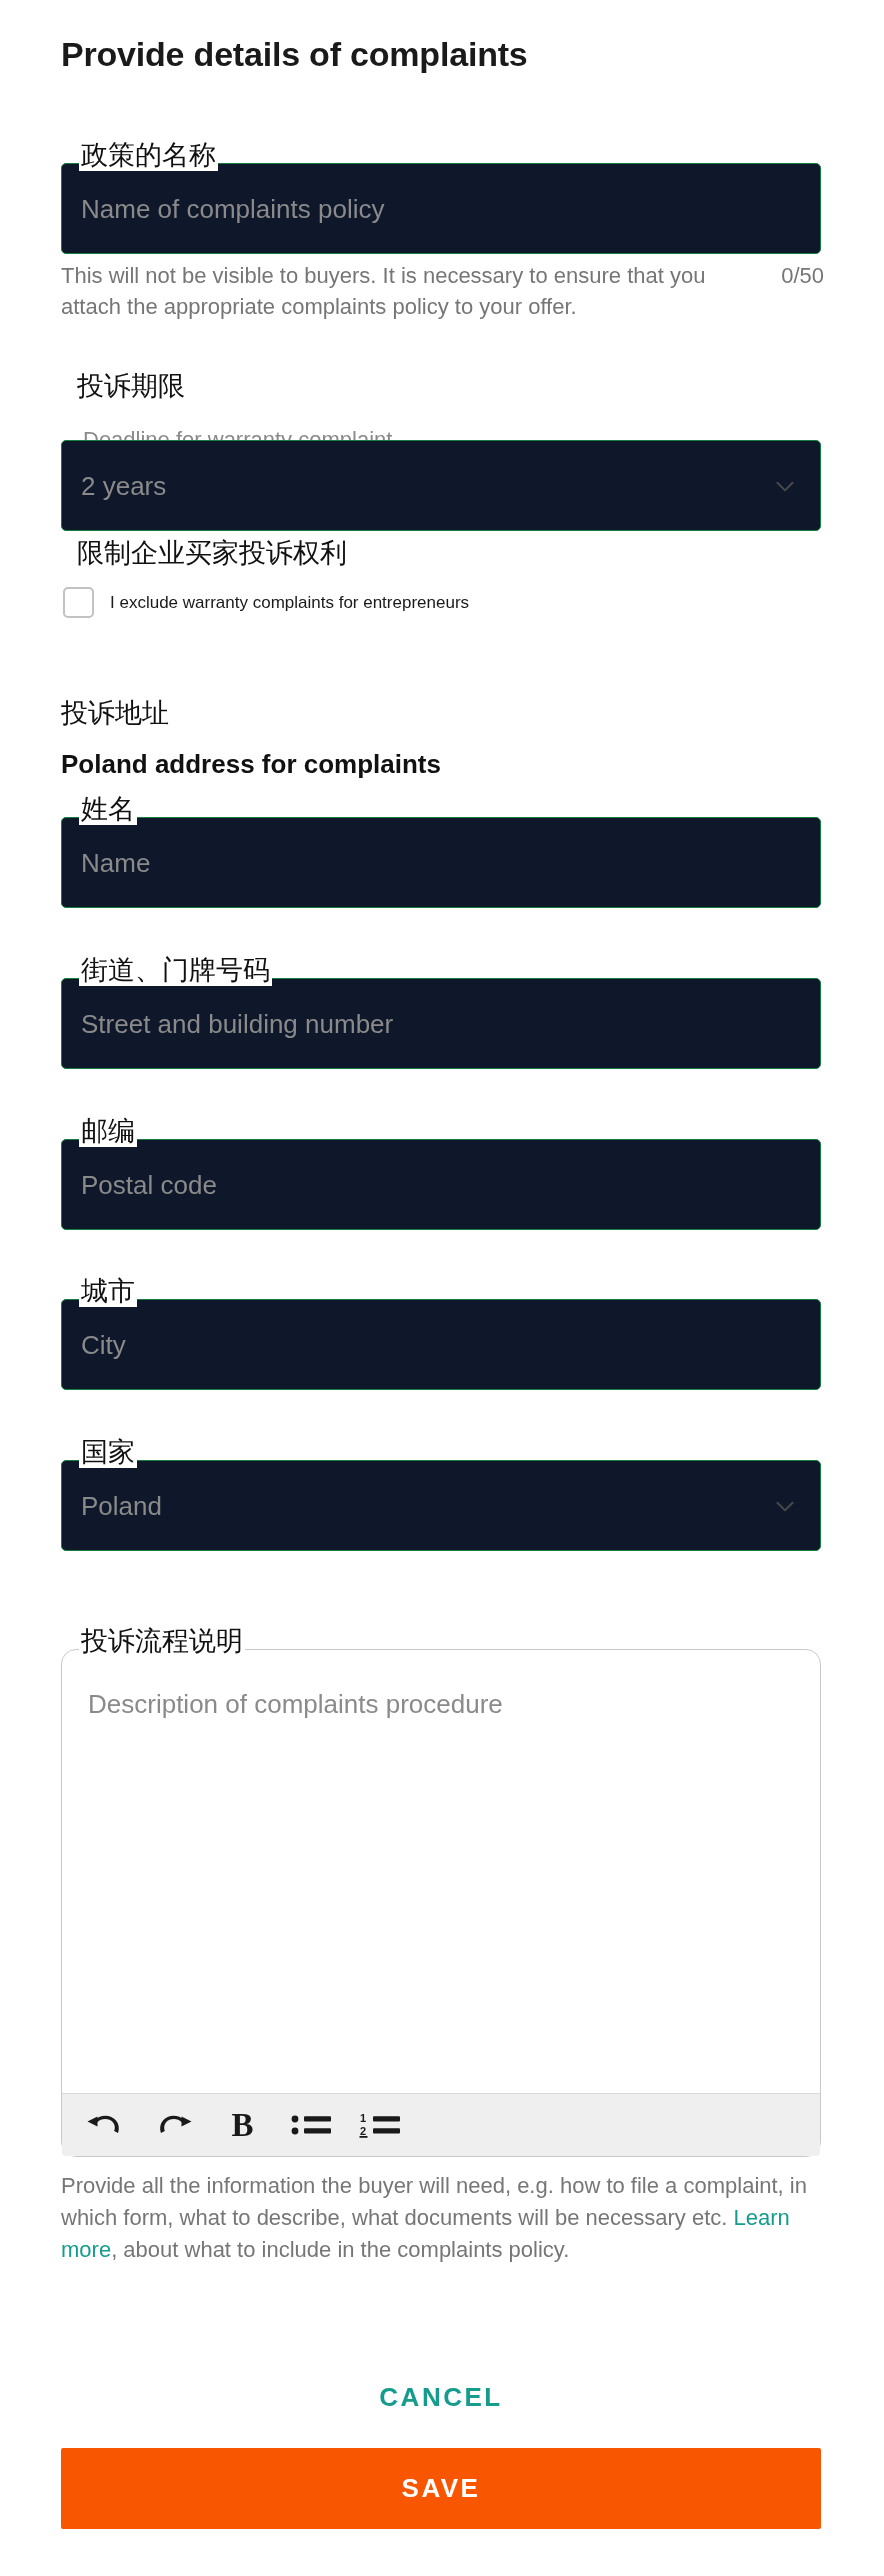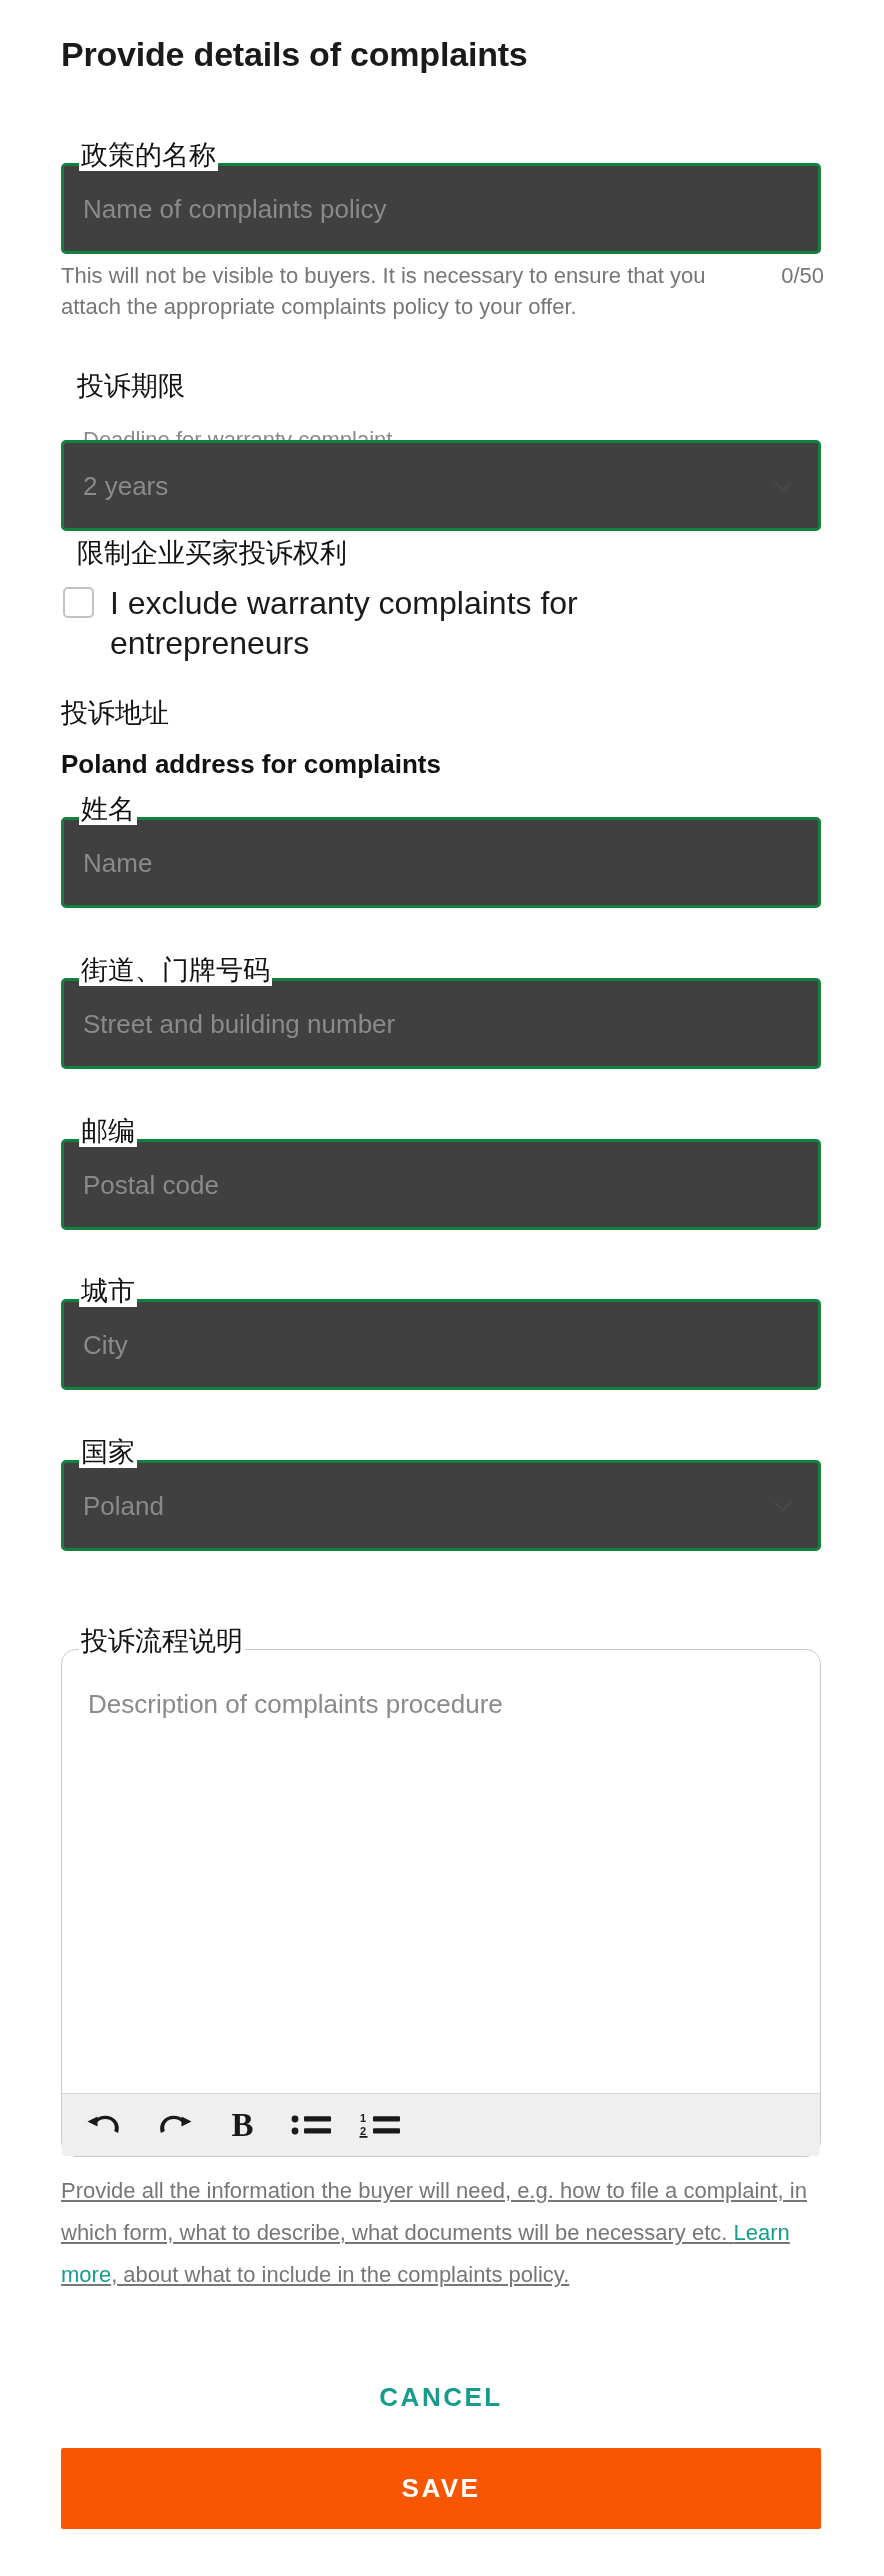"Name of complaints policy" .field-box { background: #404040 -> #0f172a; border: 3px solid #15803d -> 1px solid #15803d }
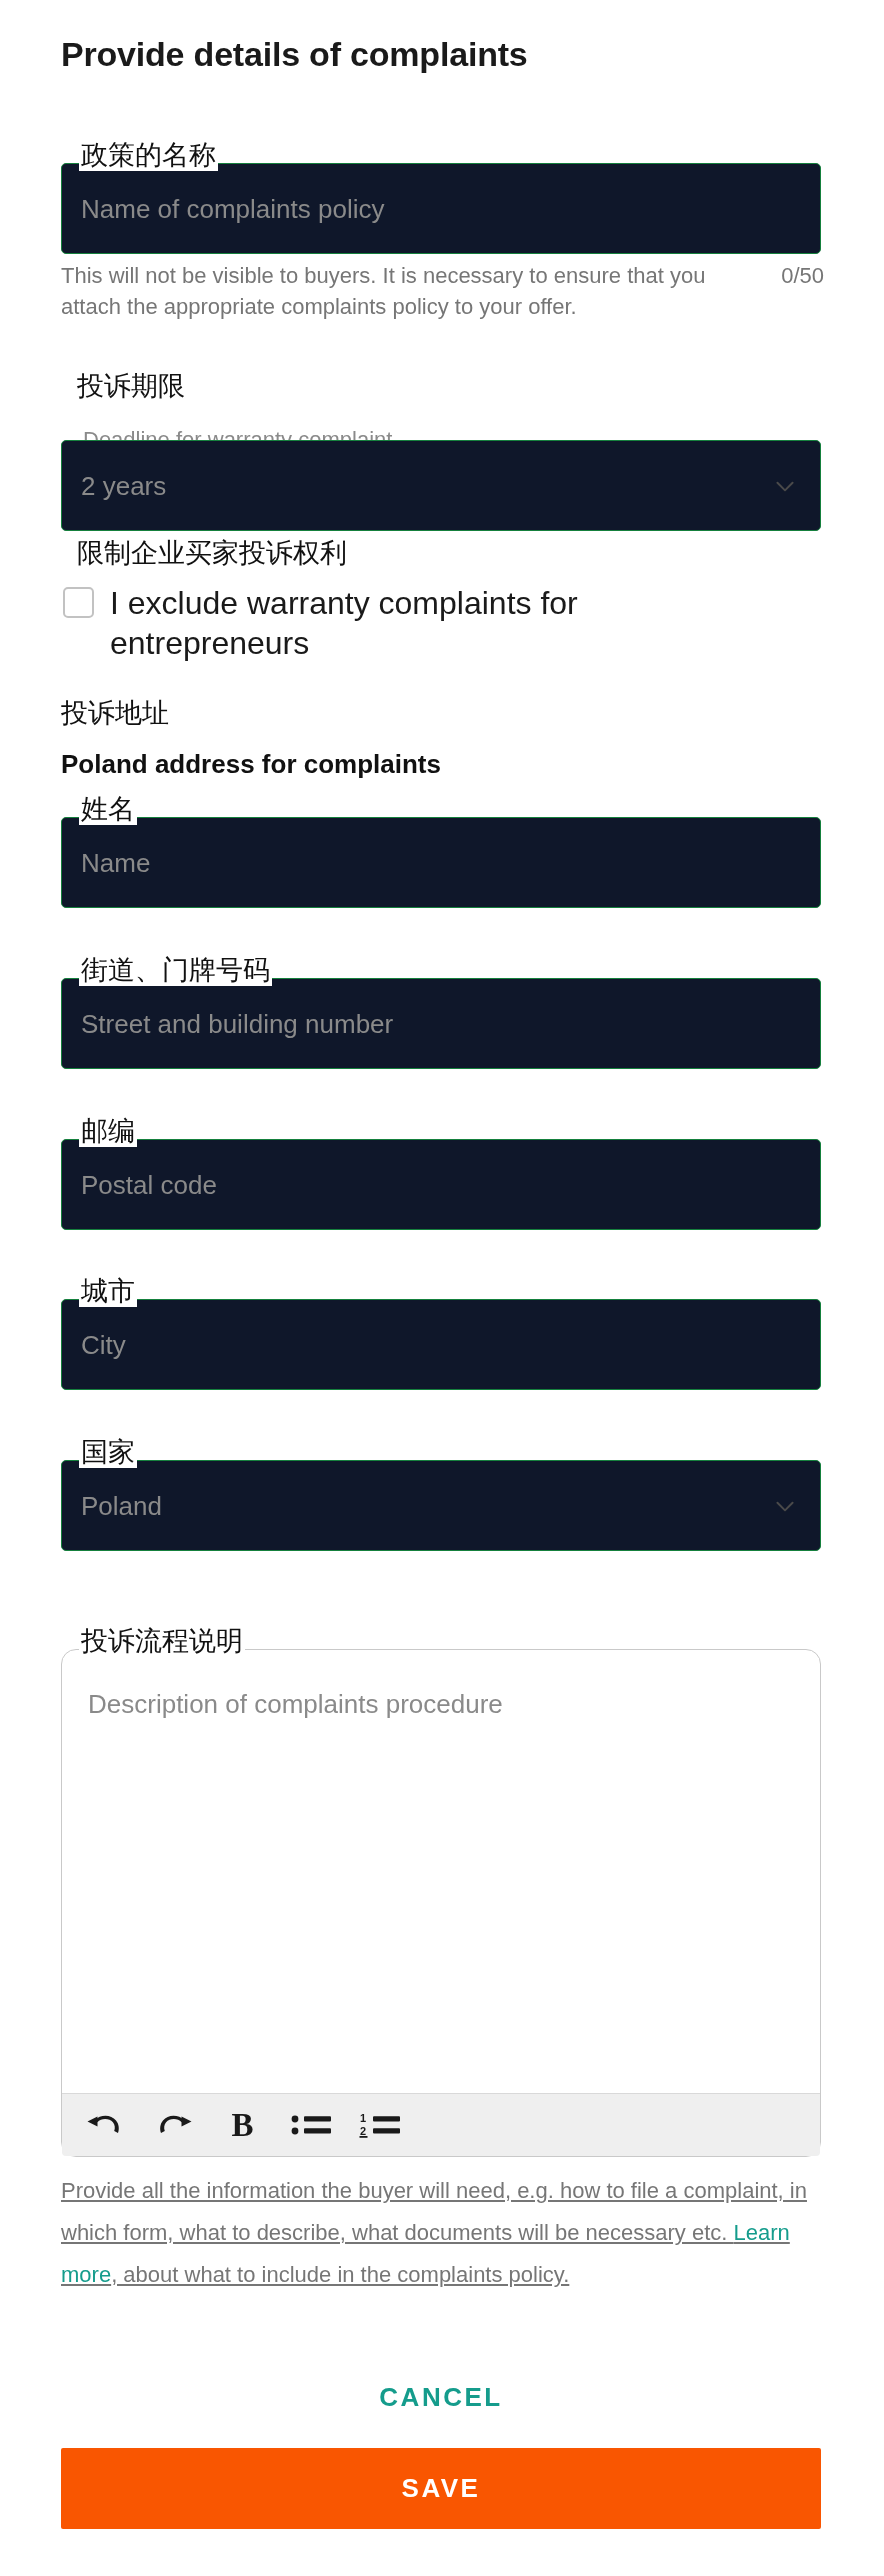"I exclude warranty complaints for" .cb-label { font-size: 32px -> 17px }
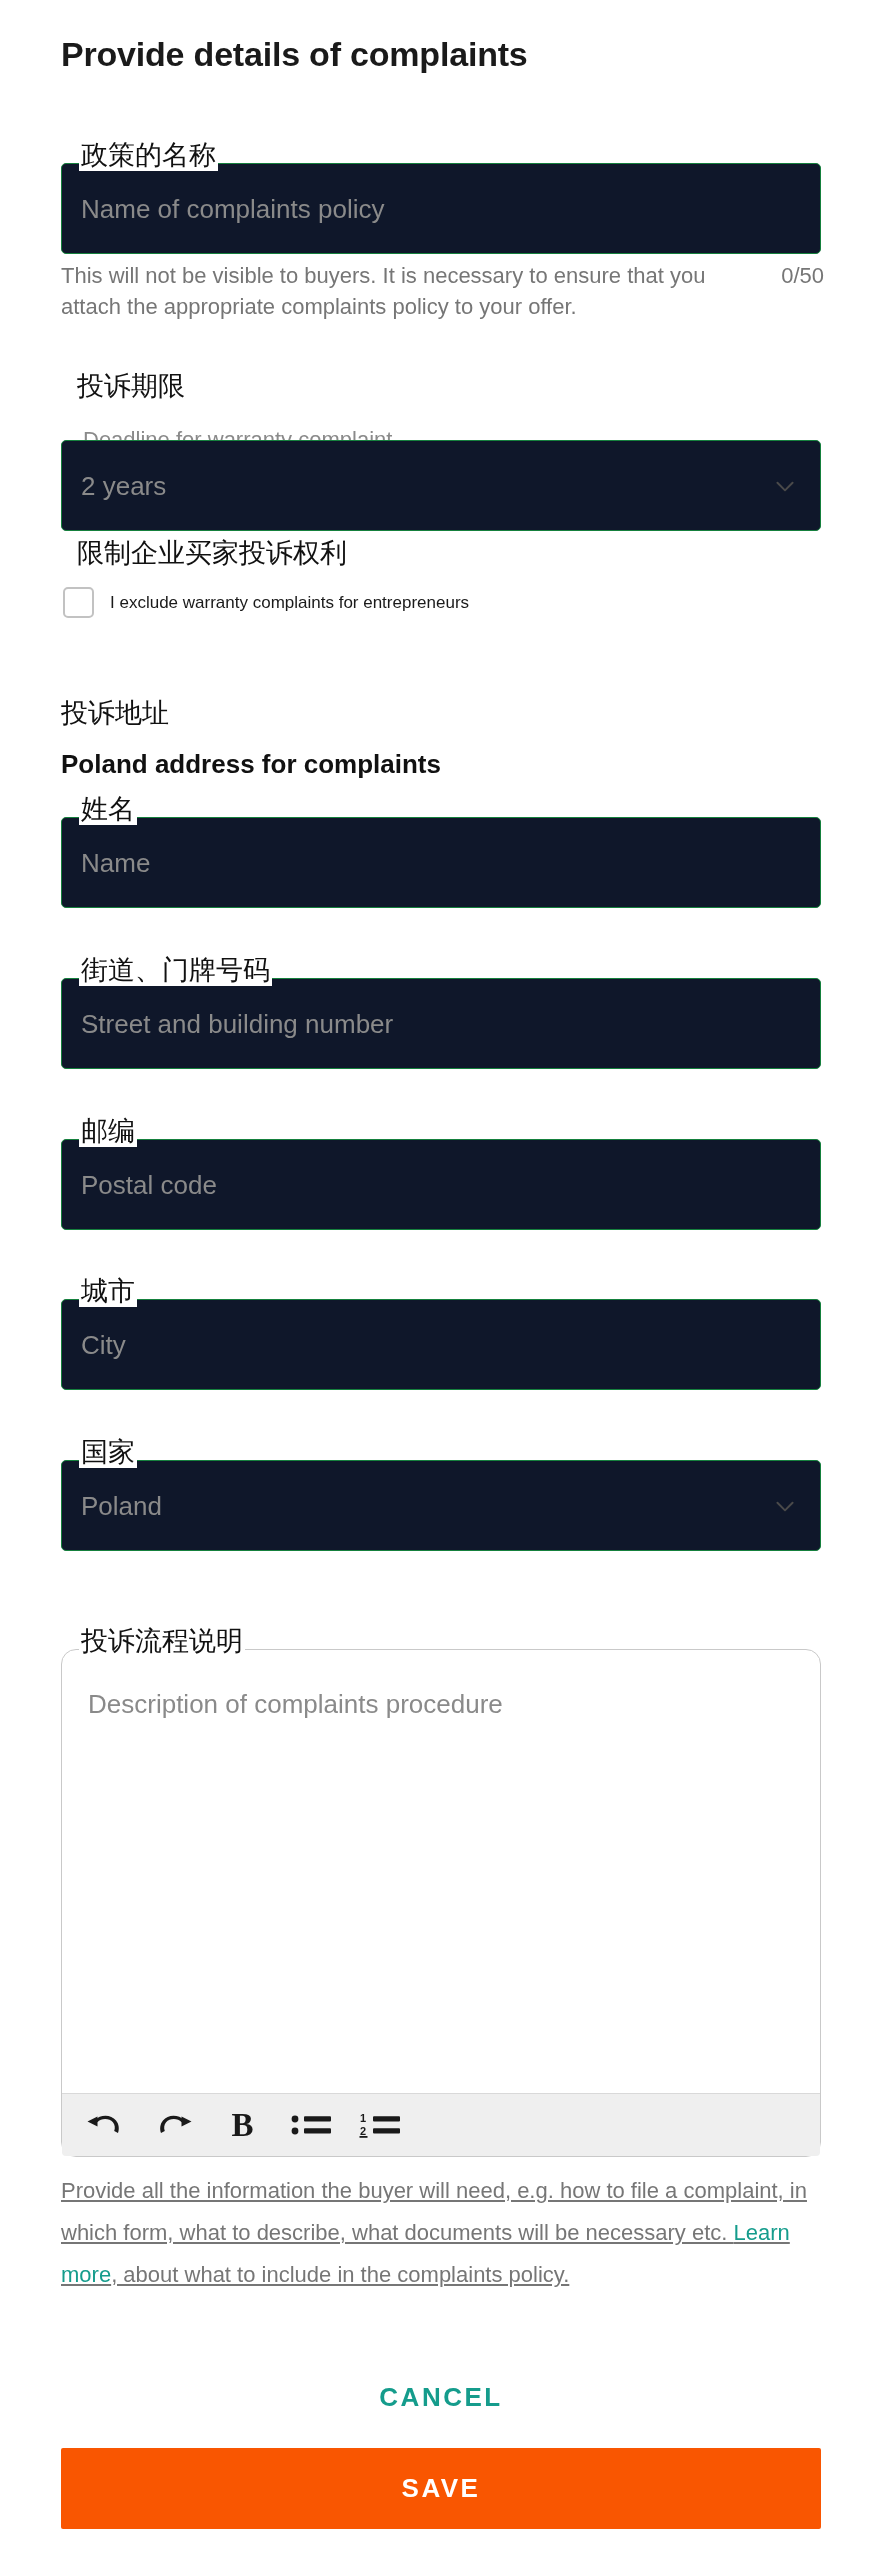"Provide all the information the" .footer-note { line-height: 42px -> 32px; text-decoration: underline -> none }
